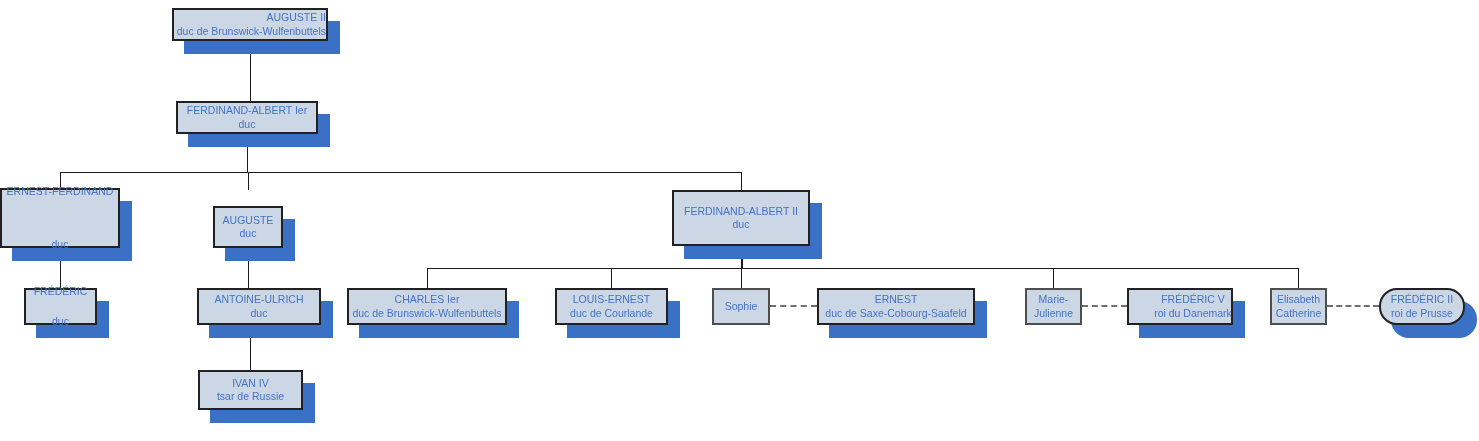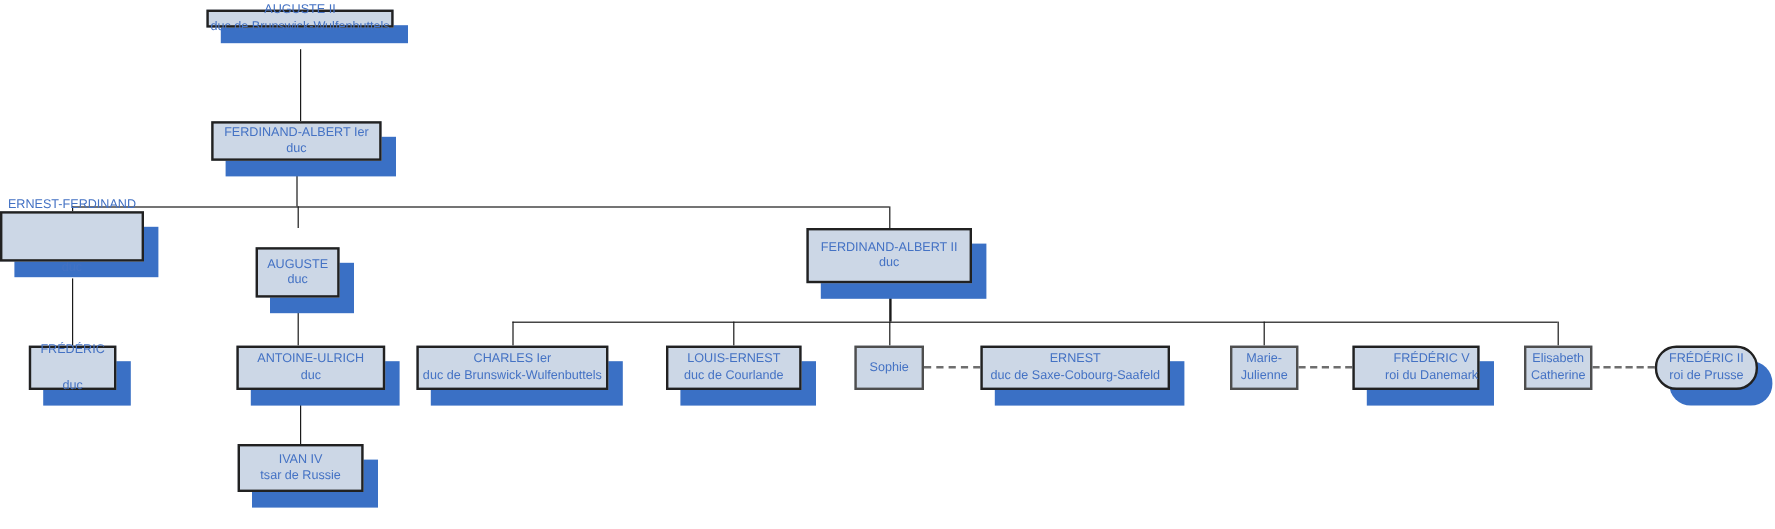"AUGUSTE II" .n0 { align-items: none -> flex-end; height: 15px -> 33px }
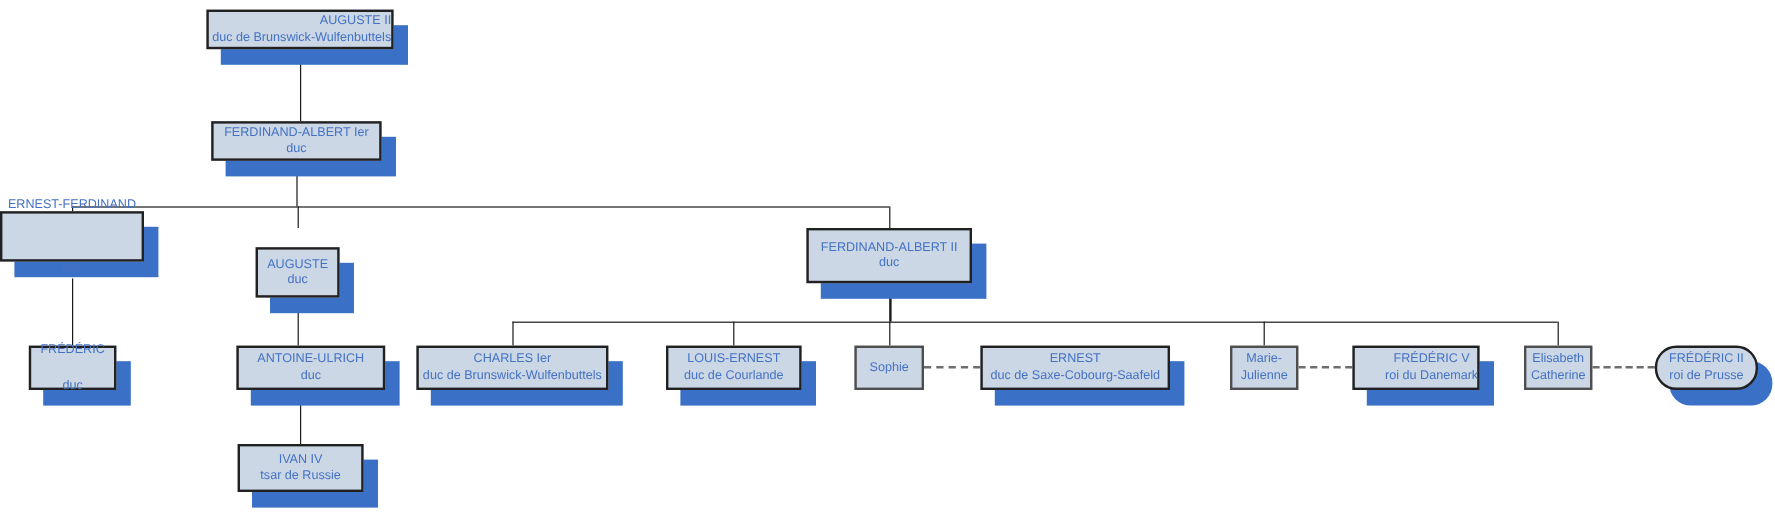"ERNEST-FERDINAND" .n2 { height: 42px -> 60px; top: 176px -> 188px }
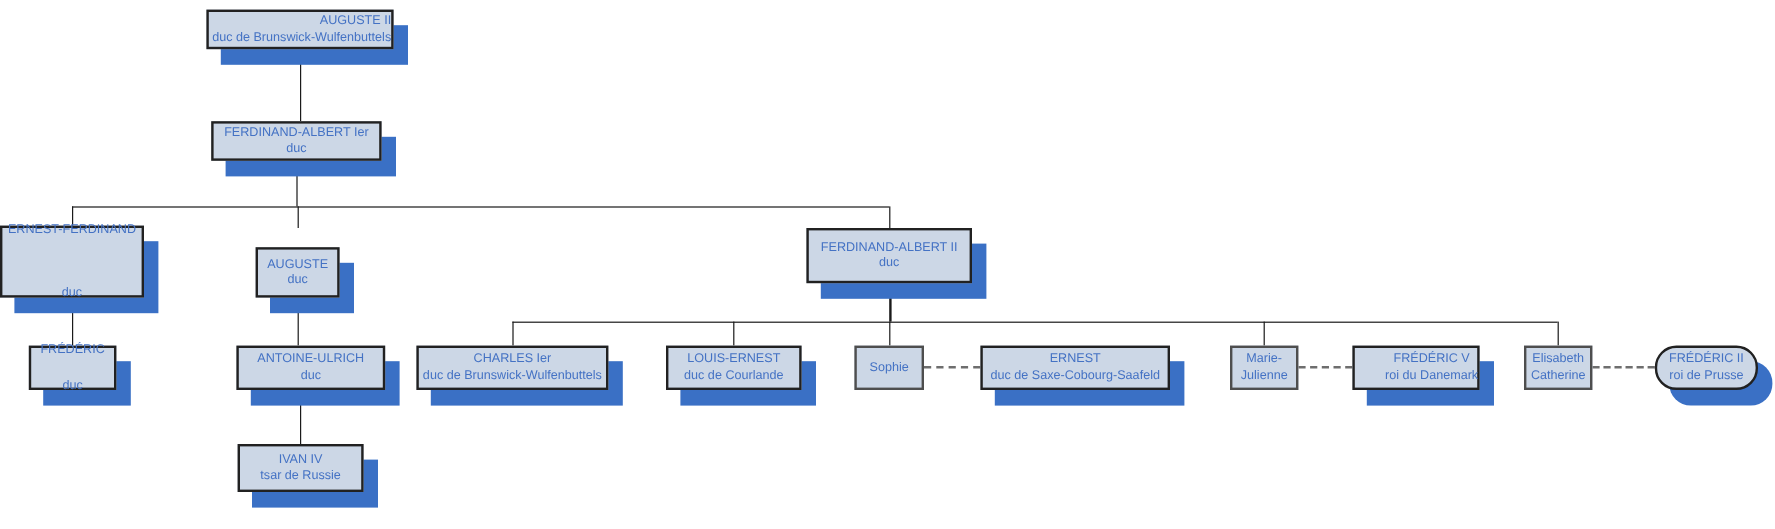"FERDINAND-ALBERT II" .n4 { height: 46px -> 56px }
